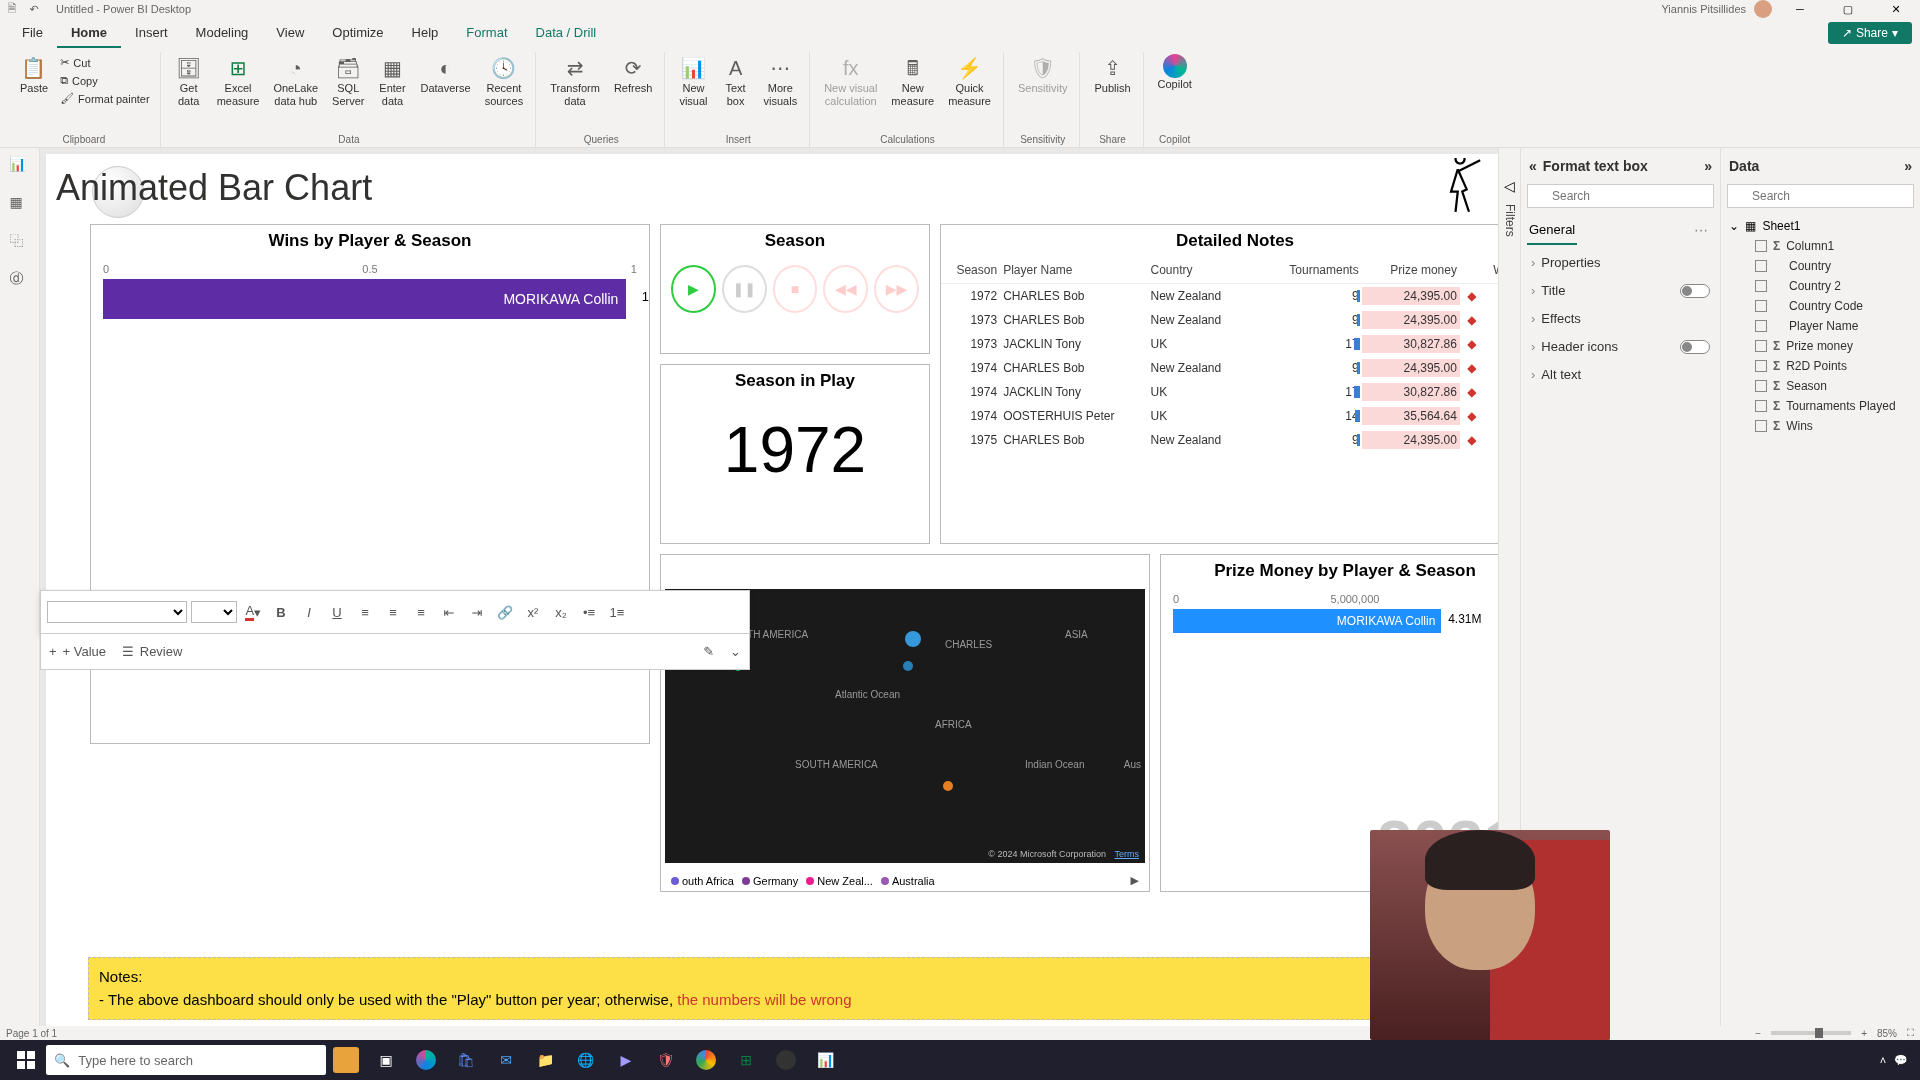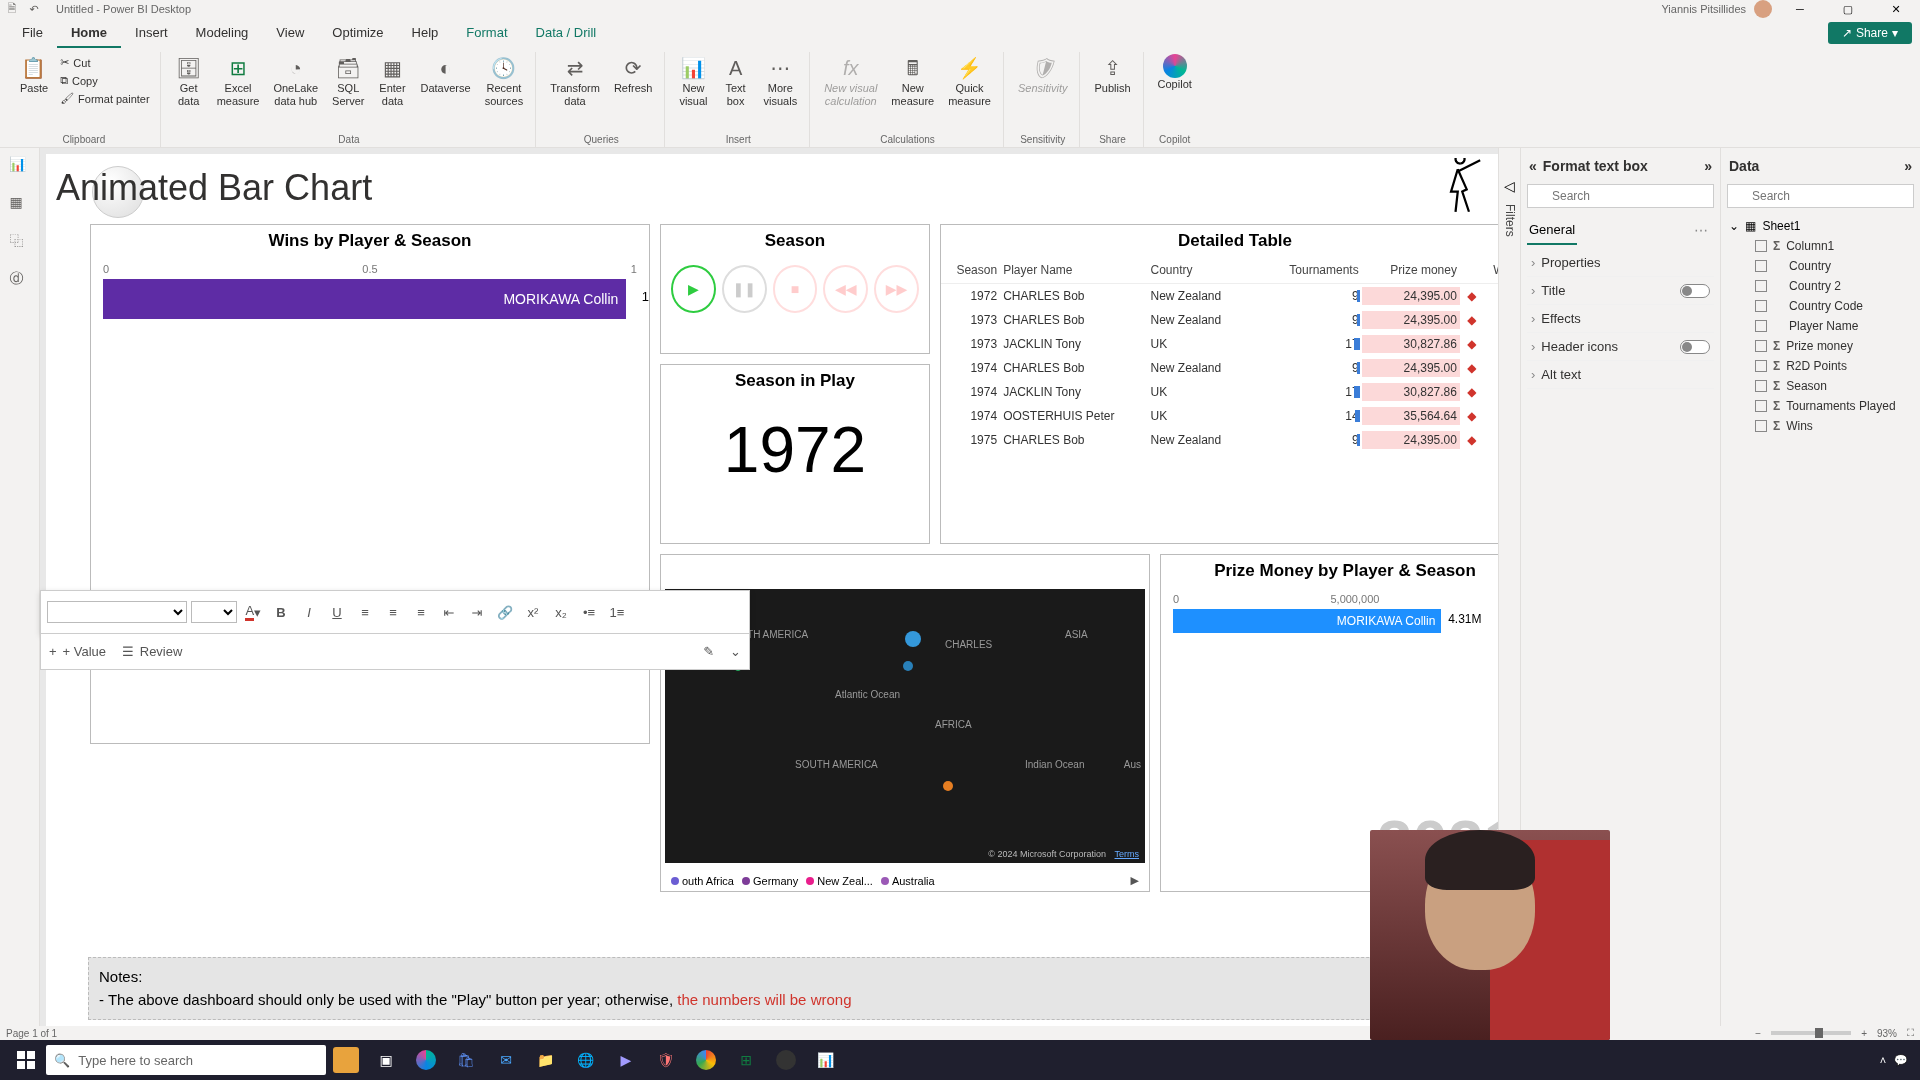"fx" .ribbon-btn-lg.disabled { font-style: italic -> none }
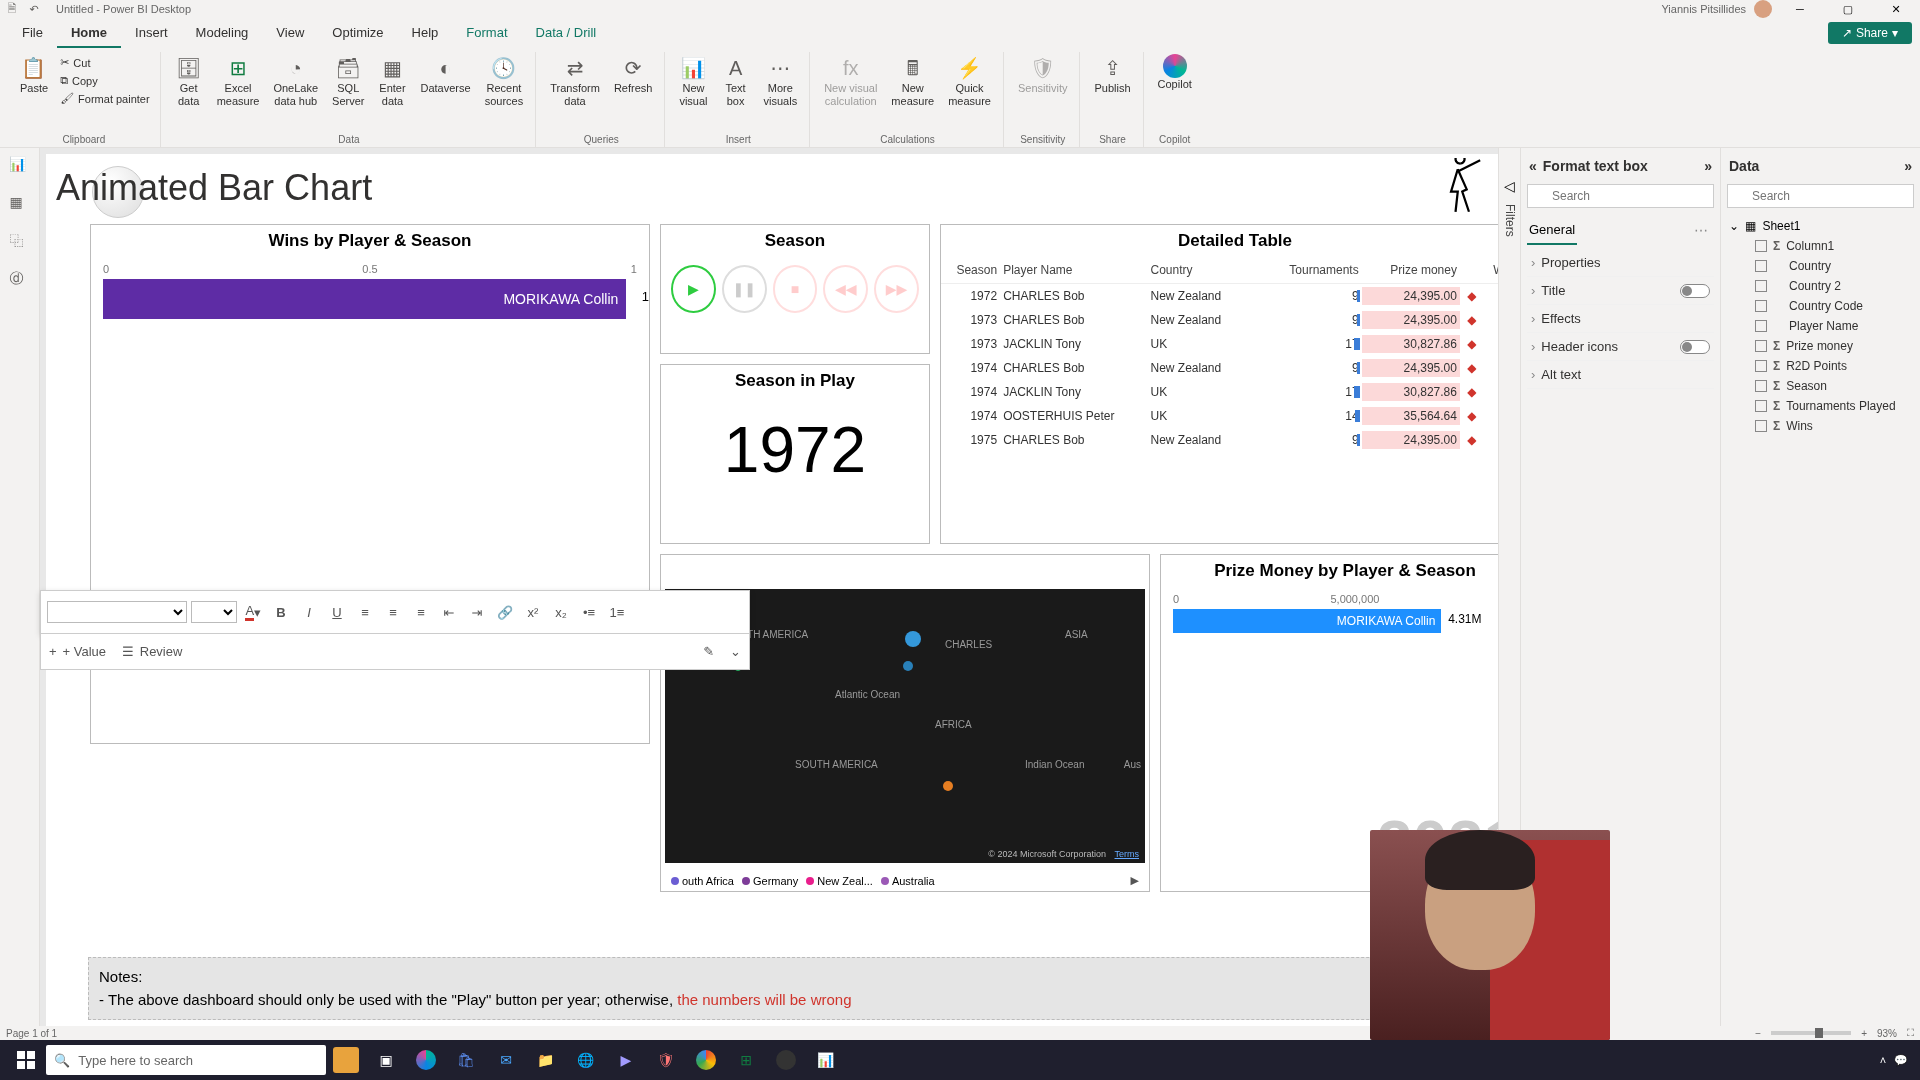"Detailed Table" div.viz-title { text: Table -> Notes }
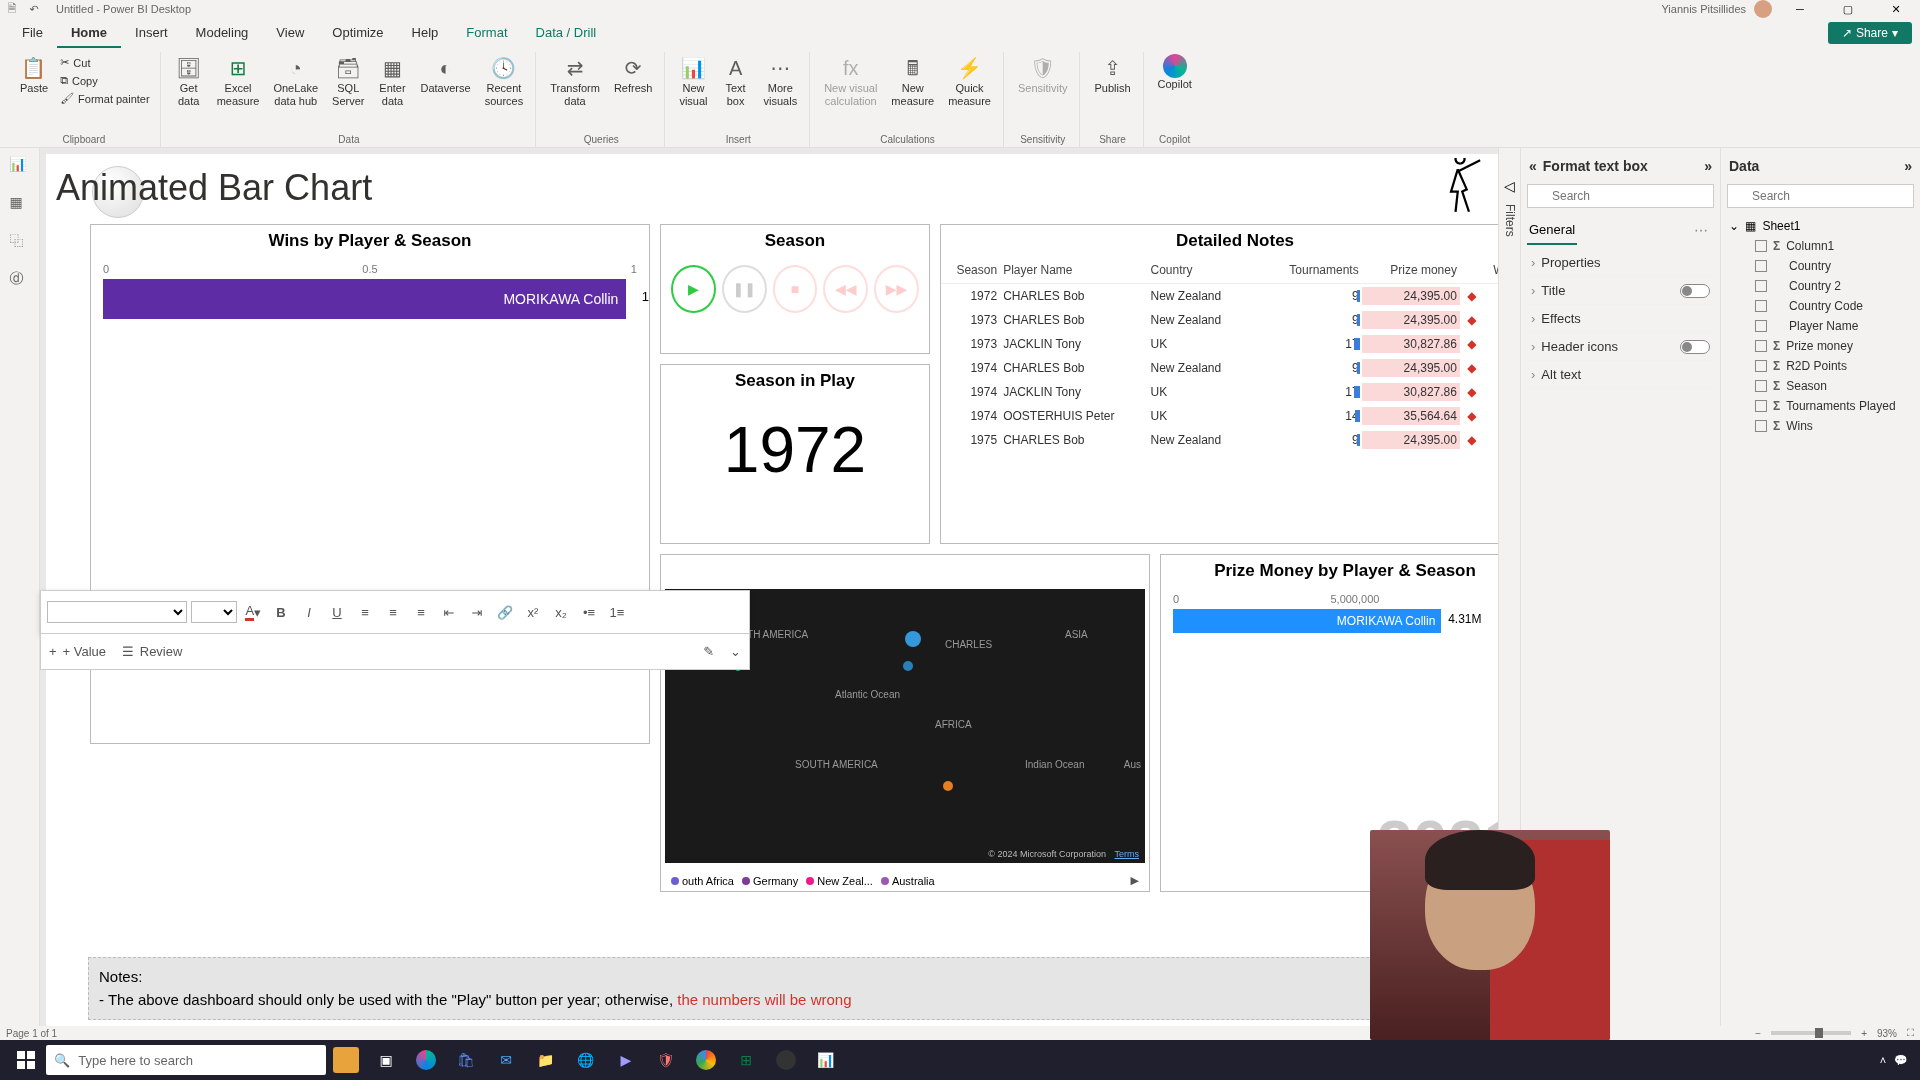"Notes:" .notes { background: #e5e5e5 -> #fde047 }
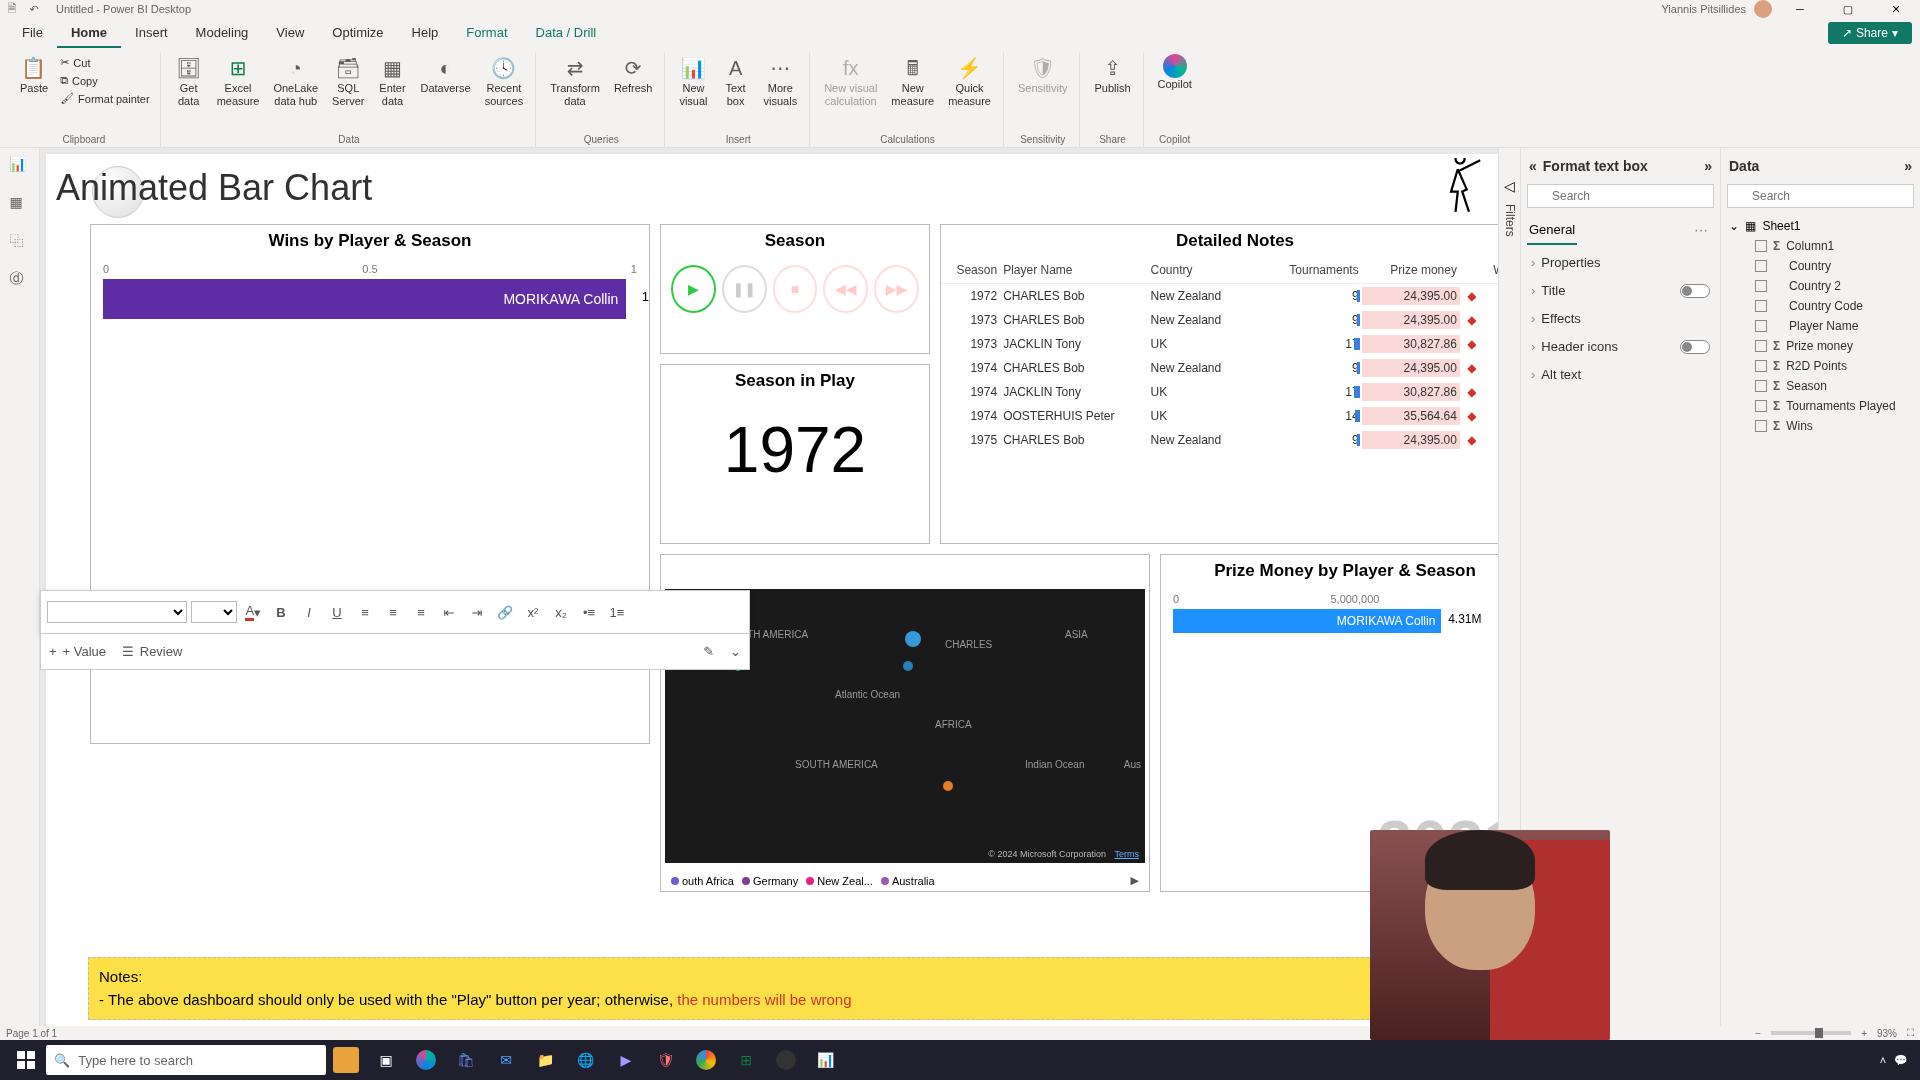"93%" span { text: 93% -> 85% }
